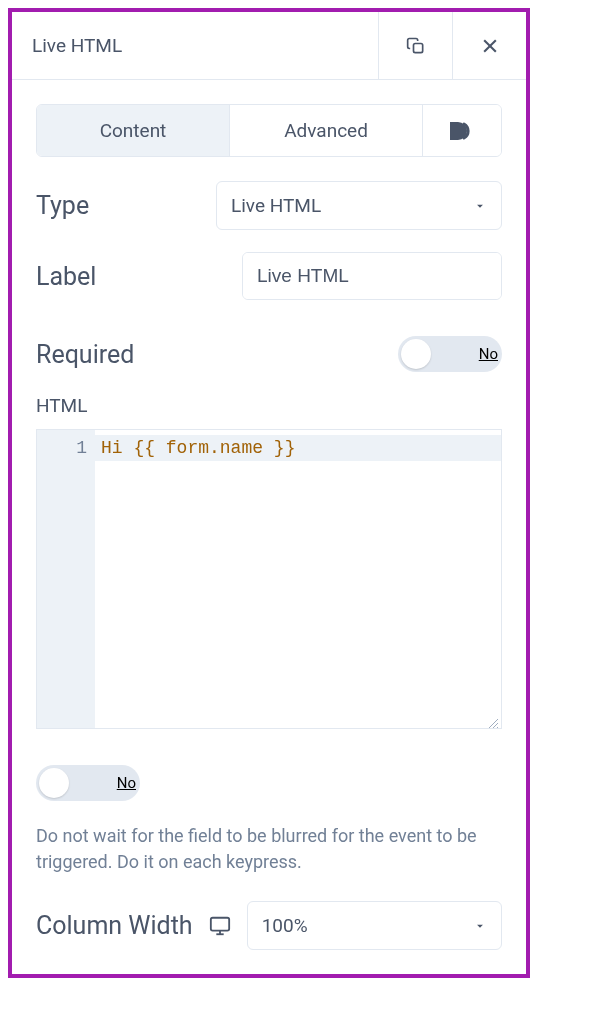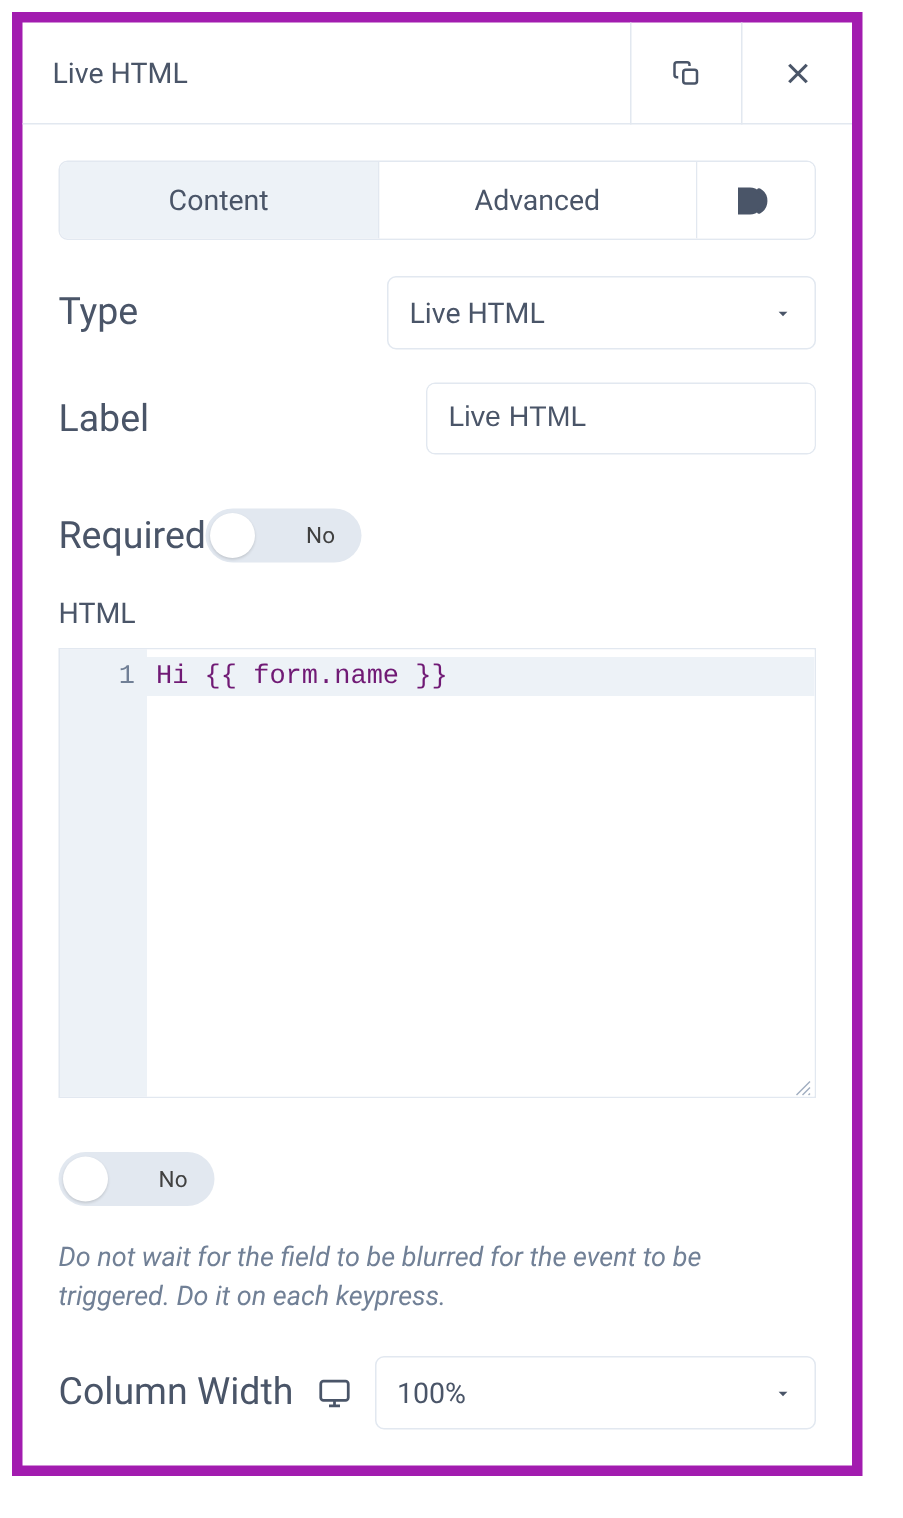"Live HTML" .panel { border: 7px solid #a21caf -> 4px solid #a21caf; width: 567px -> 522px }
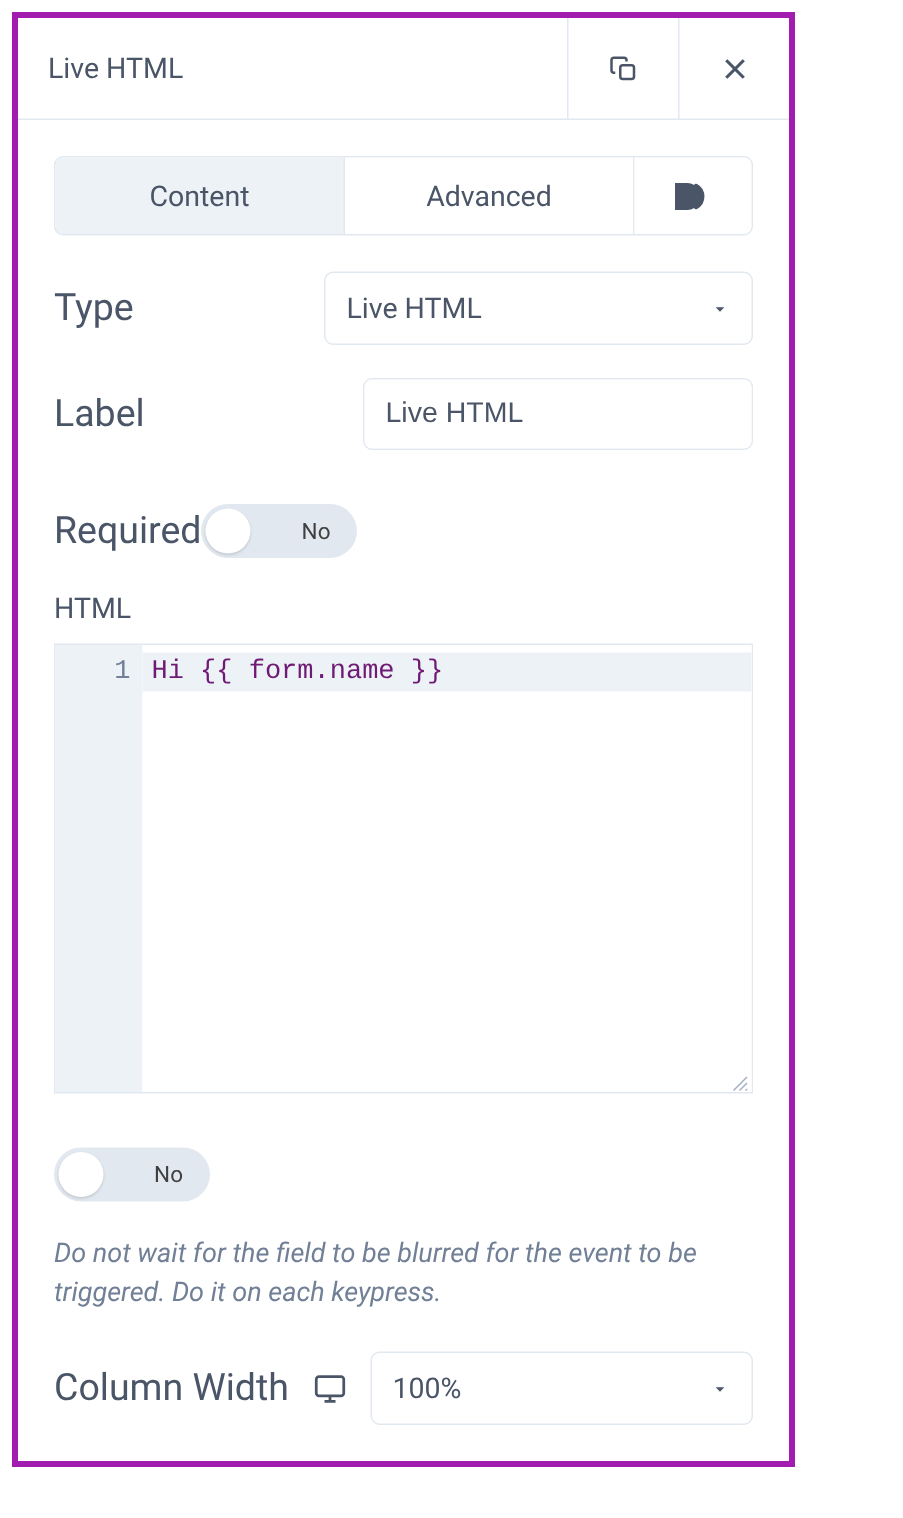"Required" .toggle-row { justify-content: none -> space-between }
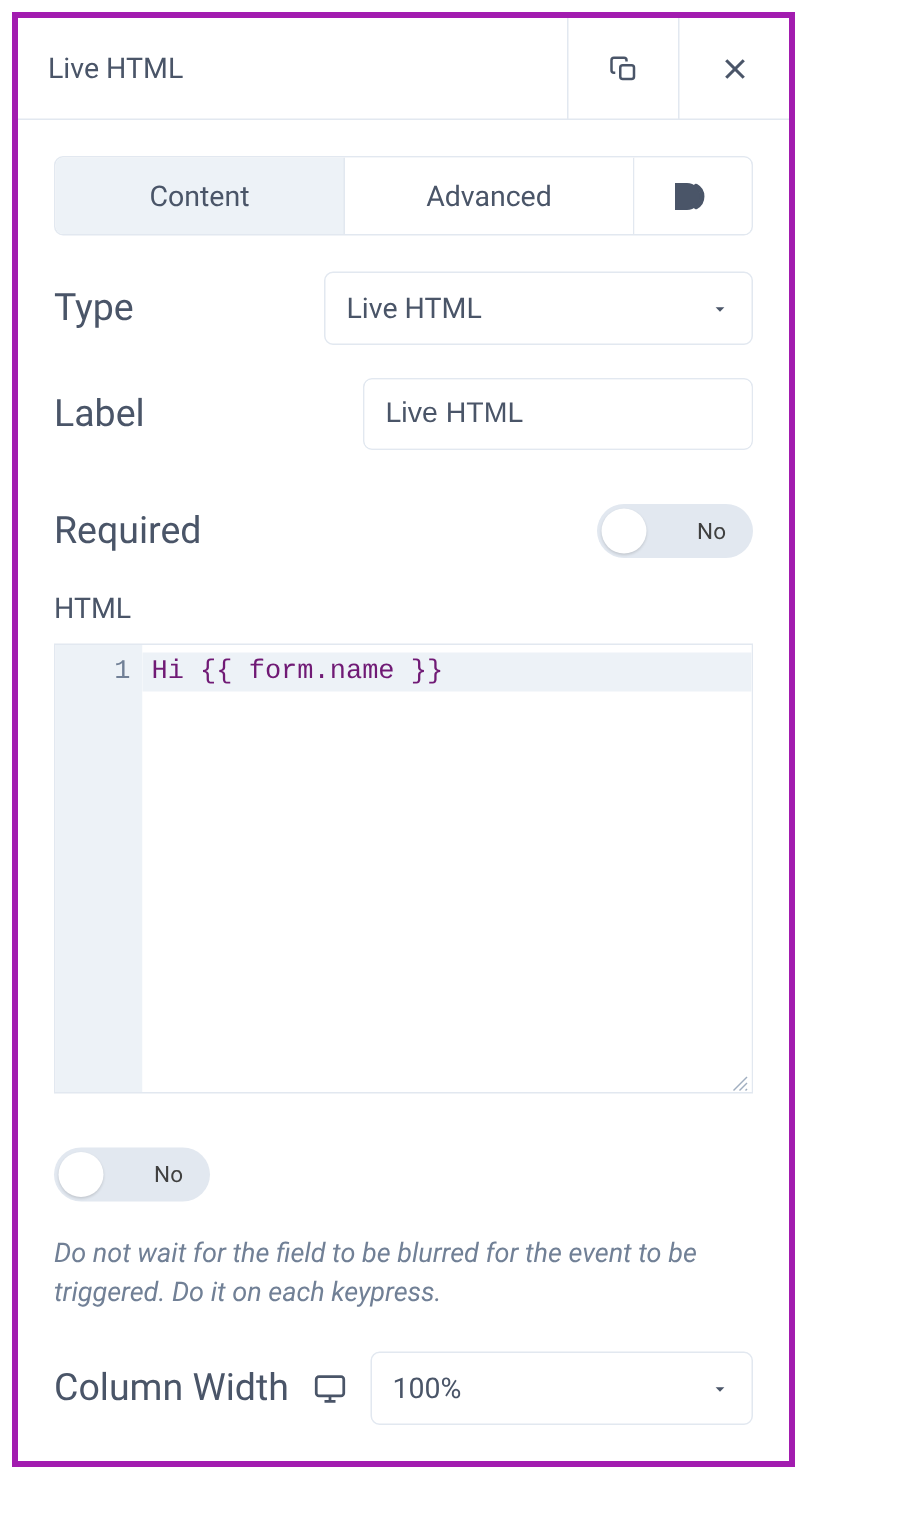"No" .toggle-text { color: #404040 -> #000000; right: 18px -> 4px; text-decoration: none -> underline }
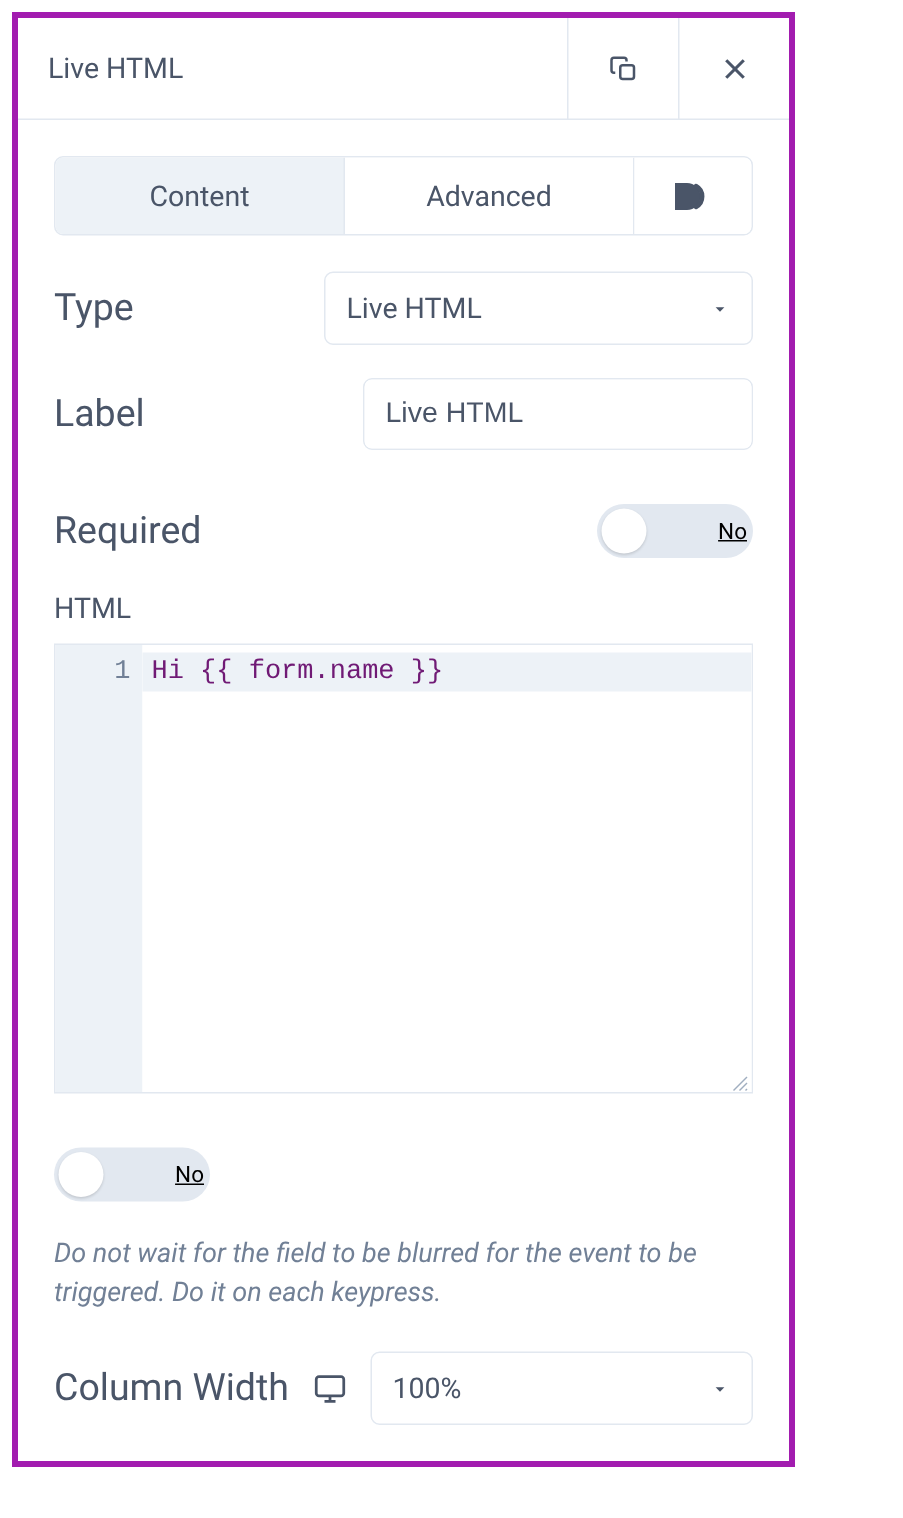"Hi {{ form.name }}" .code-area { color: #701a75 -> #a16207 }
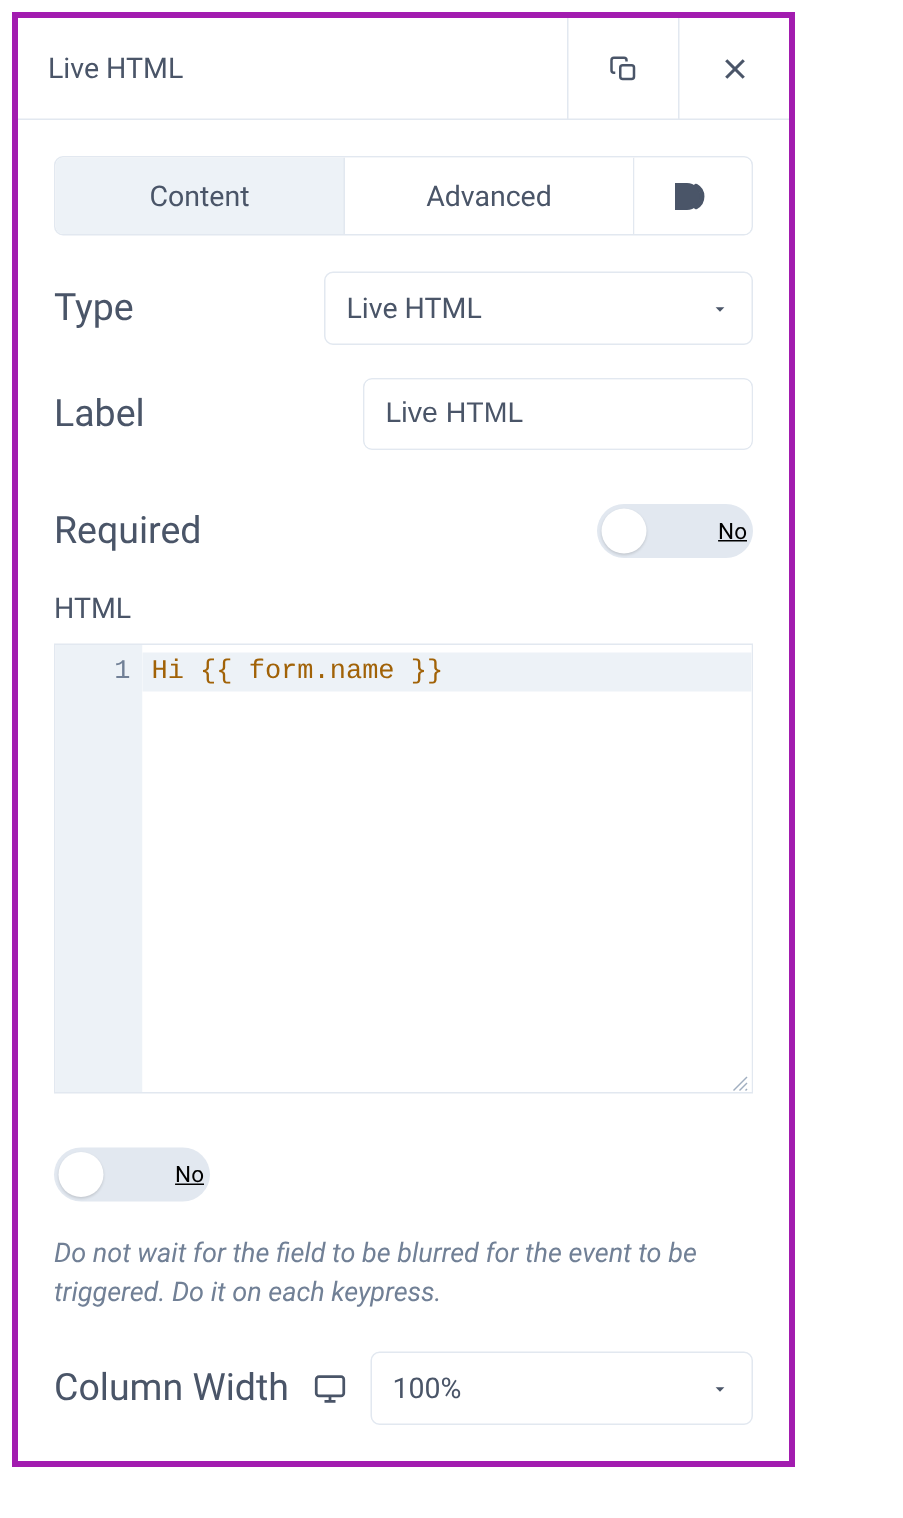"Do not wait for the" .help-text { font-style: italic -> none }
